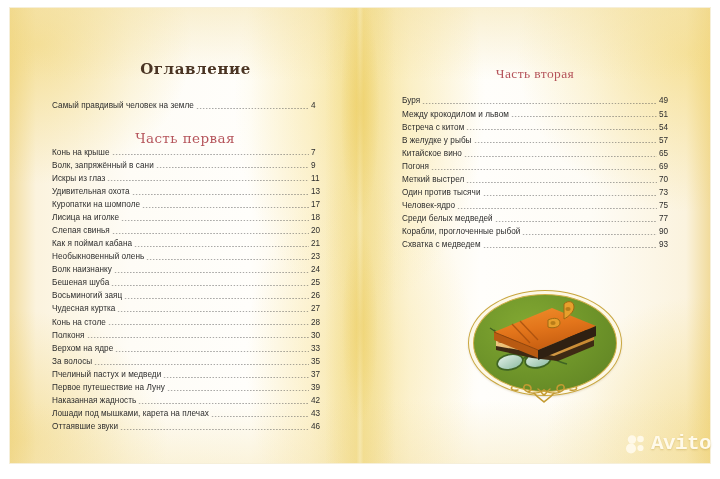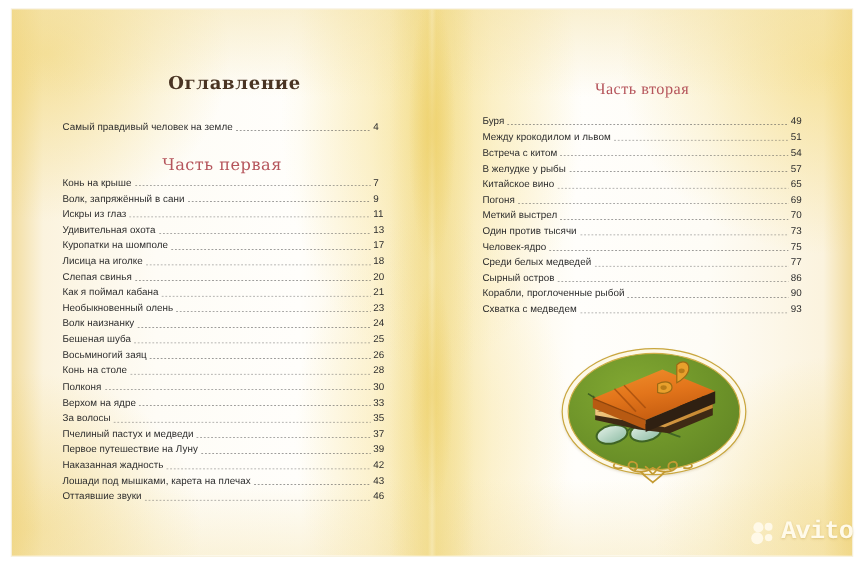"Сырный остров" li.toc-row { html: <li> <span>Сырный остров</span> <span></span> <span>86</span> </li> -> none }
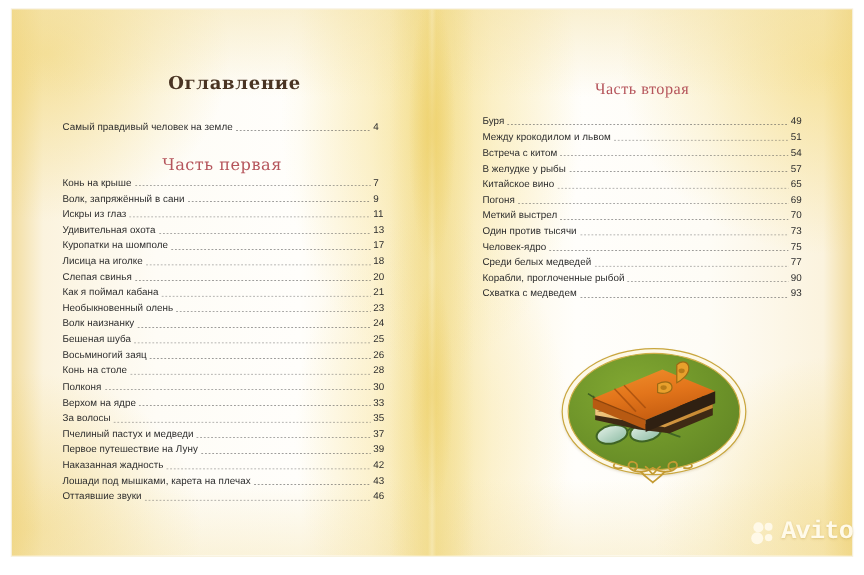"Чудесная куртка" li.toc-row { html: none -> <li> <span>Чудесная куртка</span> <span></span> <span>27</span> </li> }
